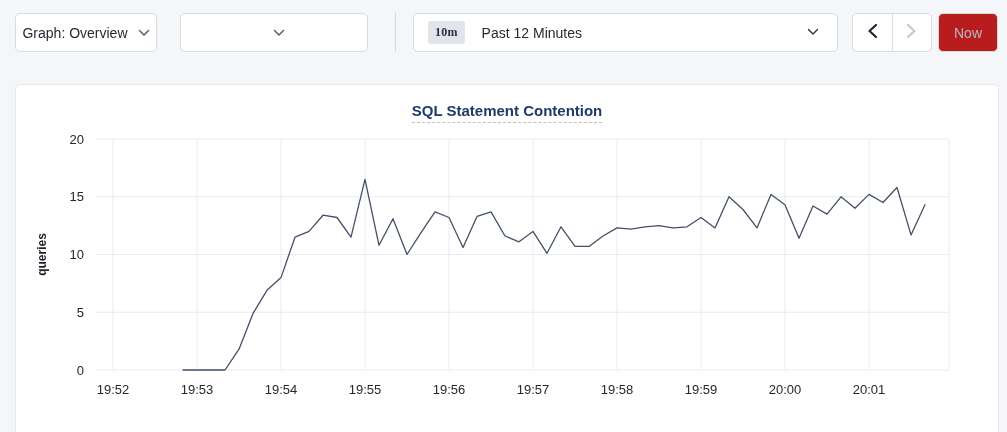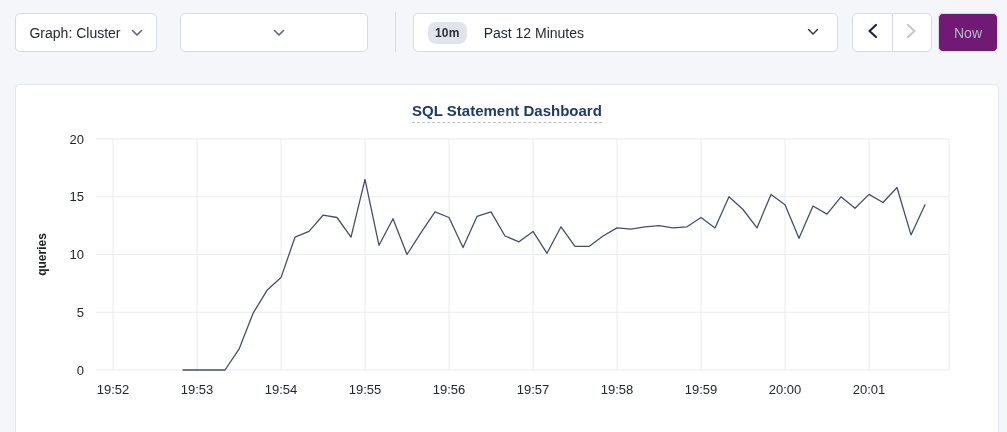"Graph: Cluster" span { text: Cluster -> Overview }
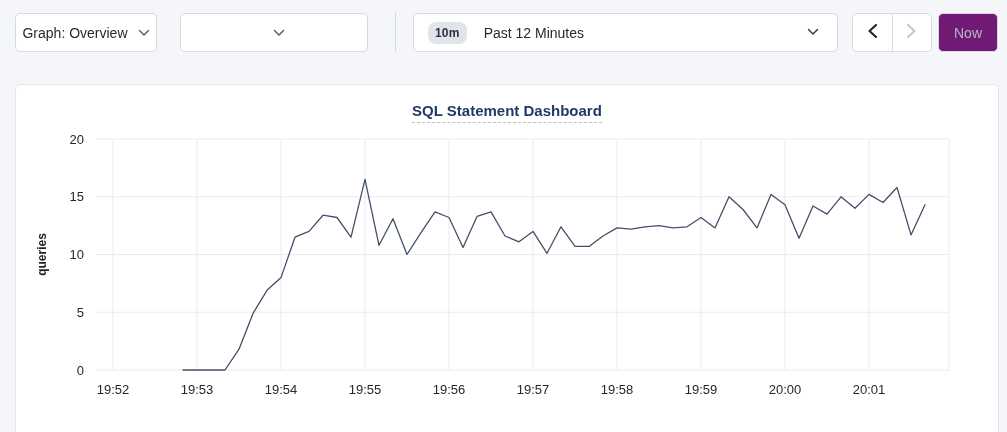"10m" .time-badge { border-radius: 8px -> 3px; font-family: none -> Liberation Serif, serif }
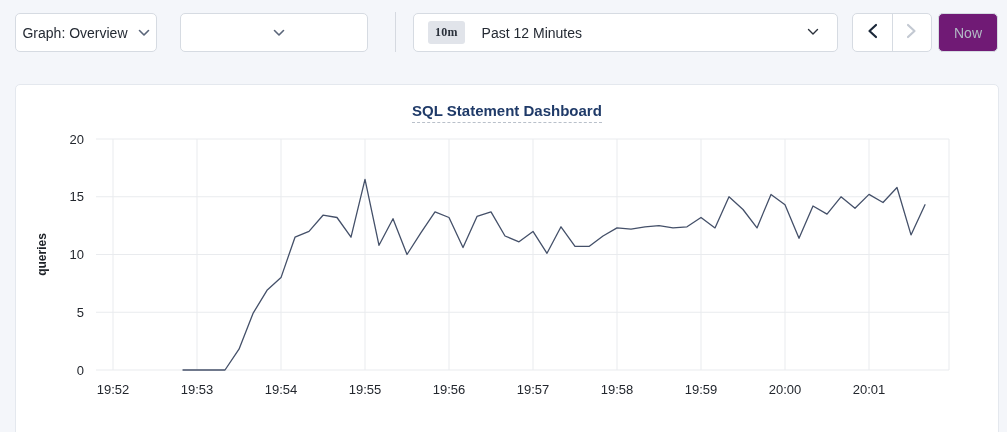"Now" #now-btn { background: #701a75 -> #b91c1c }
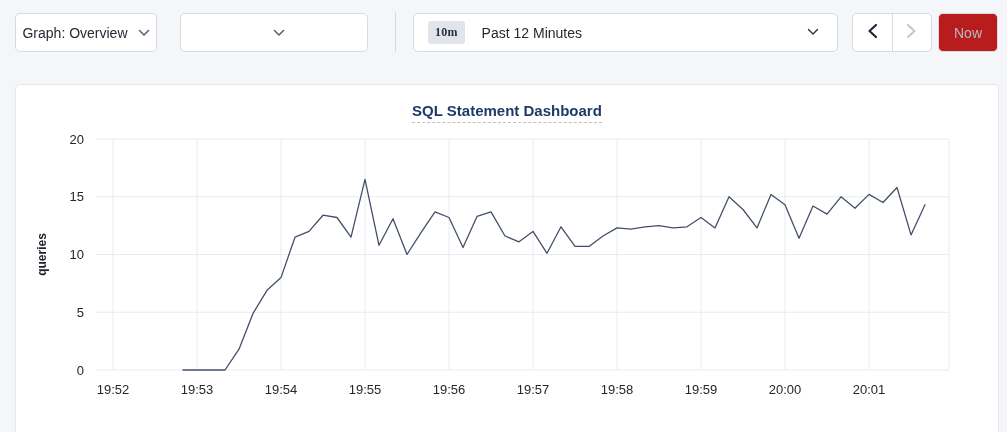"SQL Statement Dashboard" span { text: Dashboard -> Contention }
